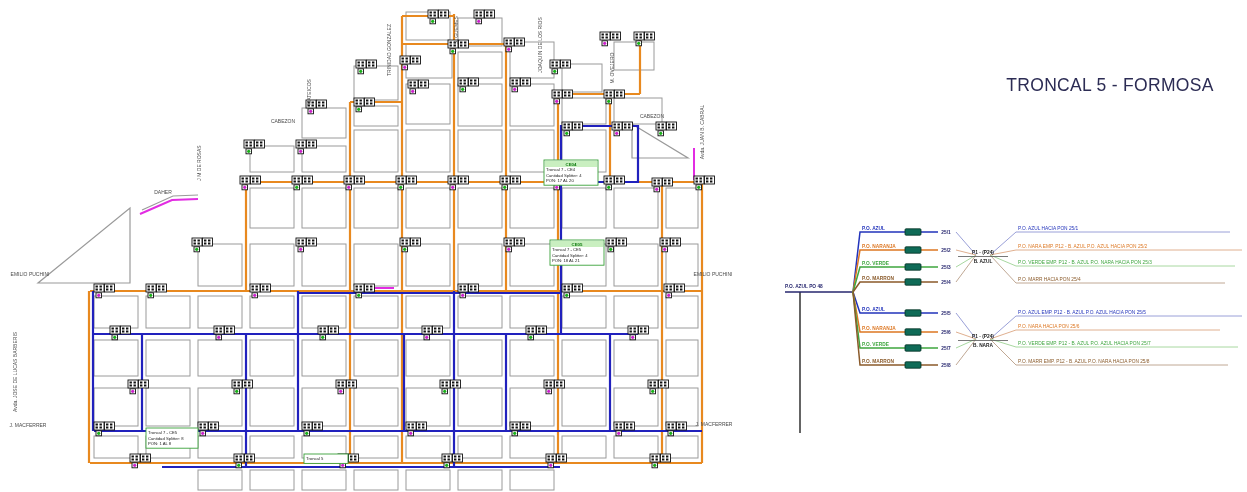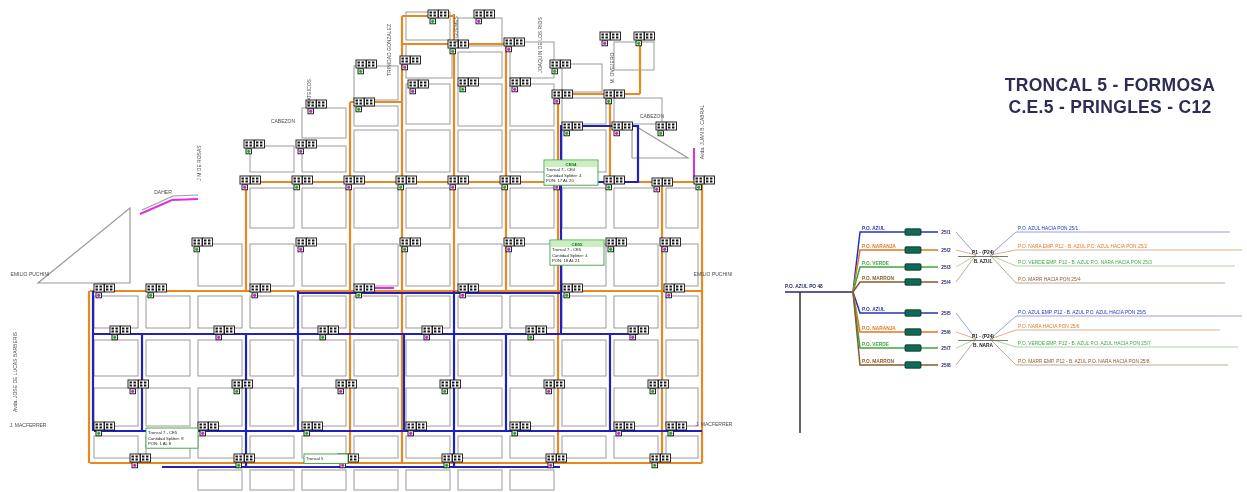"TRONCAL 5 - FORMOSA" .title { font-weight: bold -> normal }
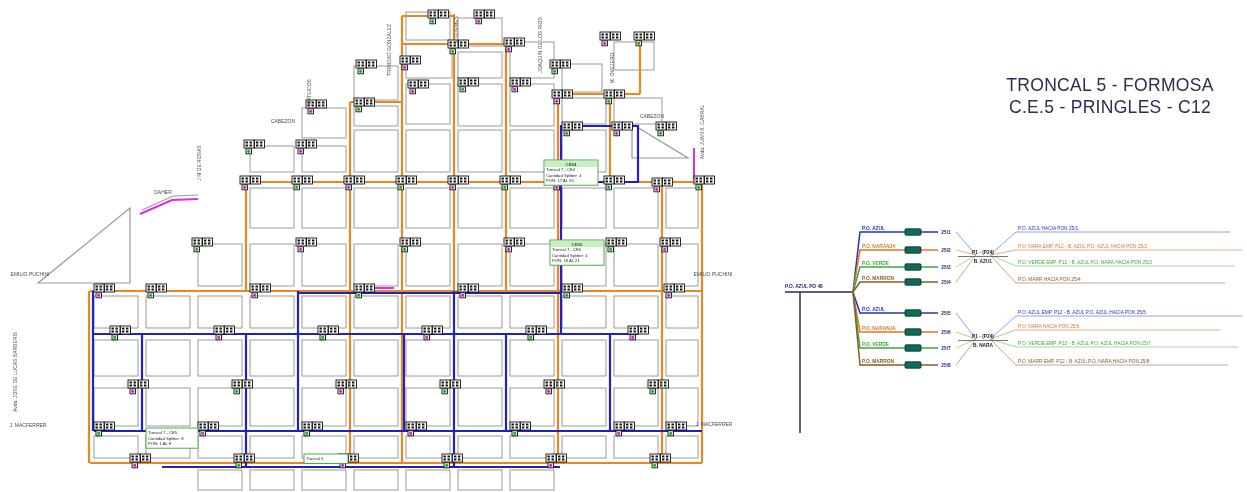"C.E.5 - PRINGLES - C12" div { html: <div>C.E.5 - PRINGLES - C12</div> -> none }
